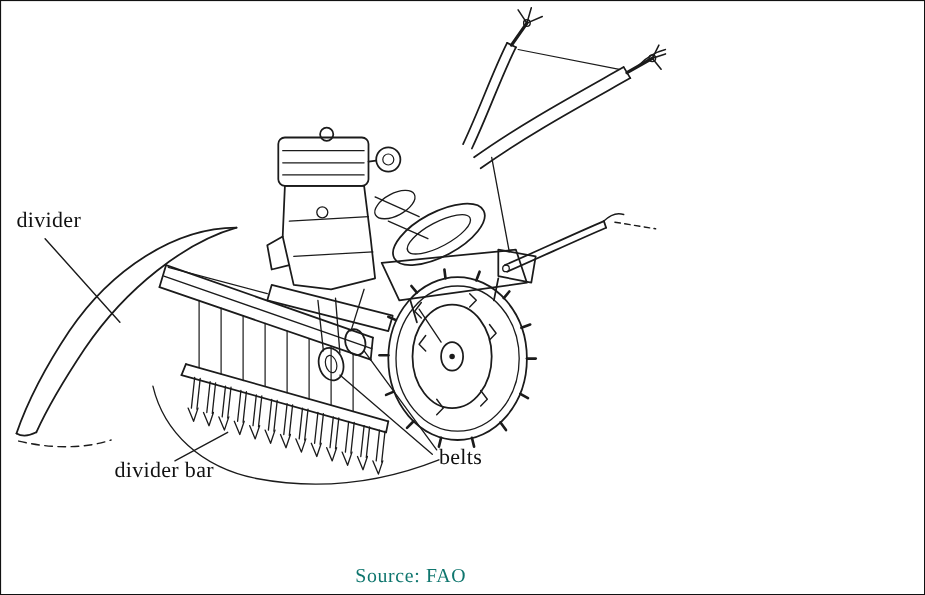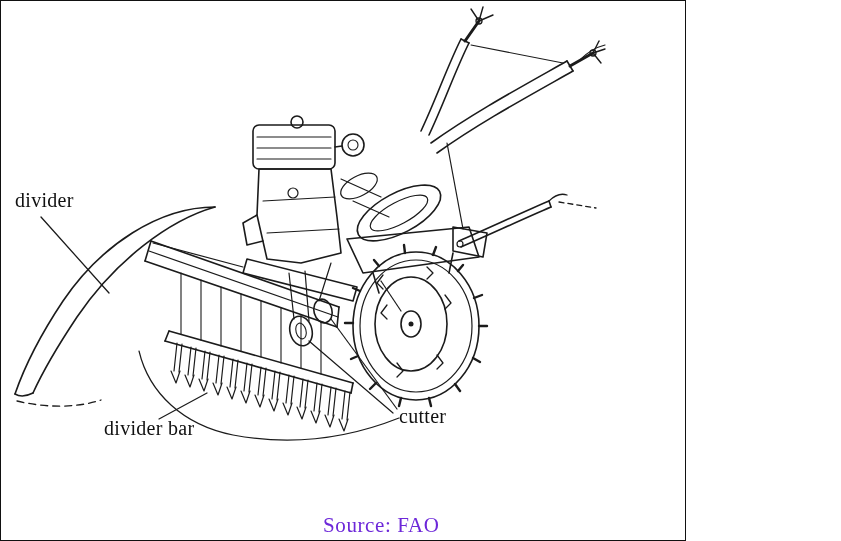"divider" .stage { width: 686px -> 841px }
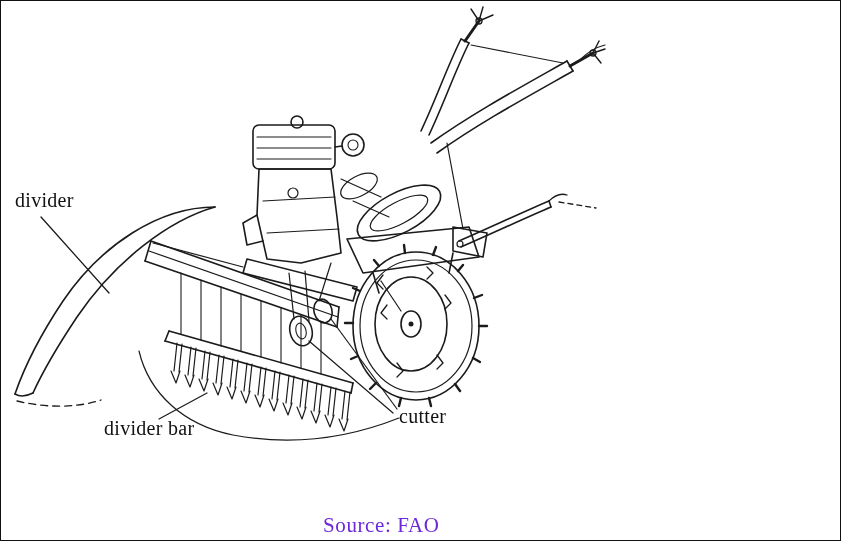"cutter" div.fig-label { text: cutter -> belts }
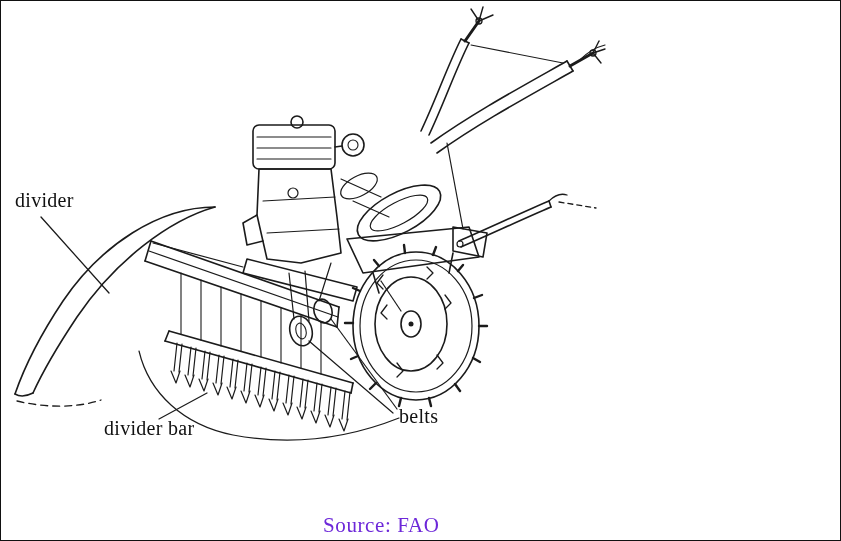"Source: FAO" .source-caption { color: #6d28d9 -> #0f766e; font-size: 21px -> 18px }
